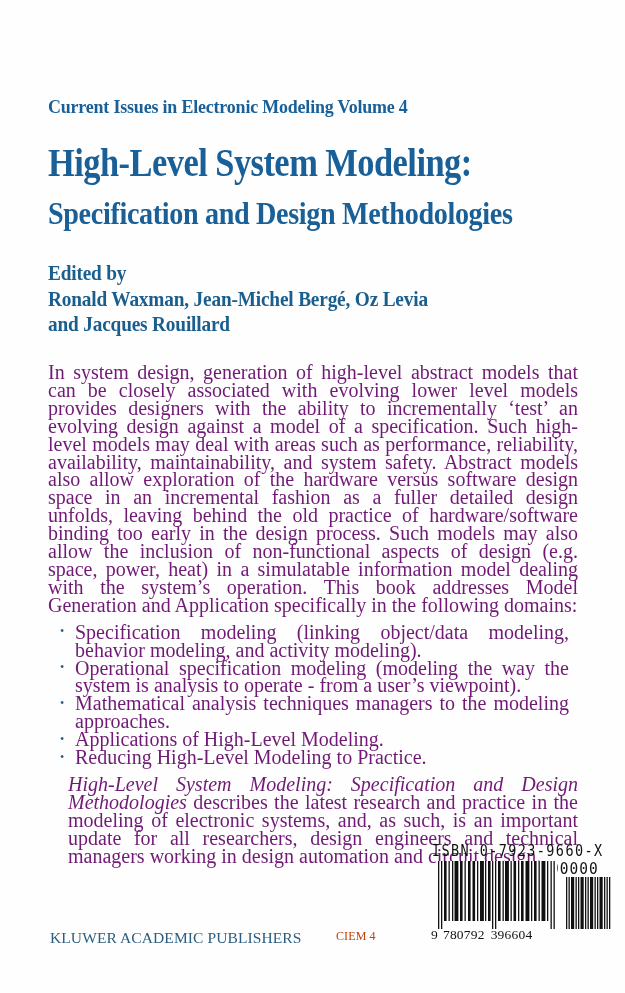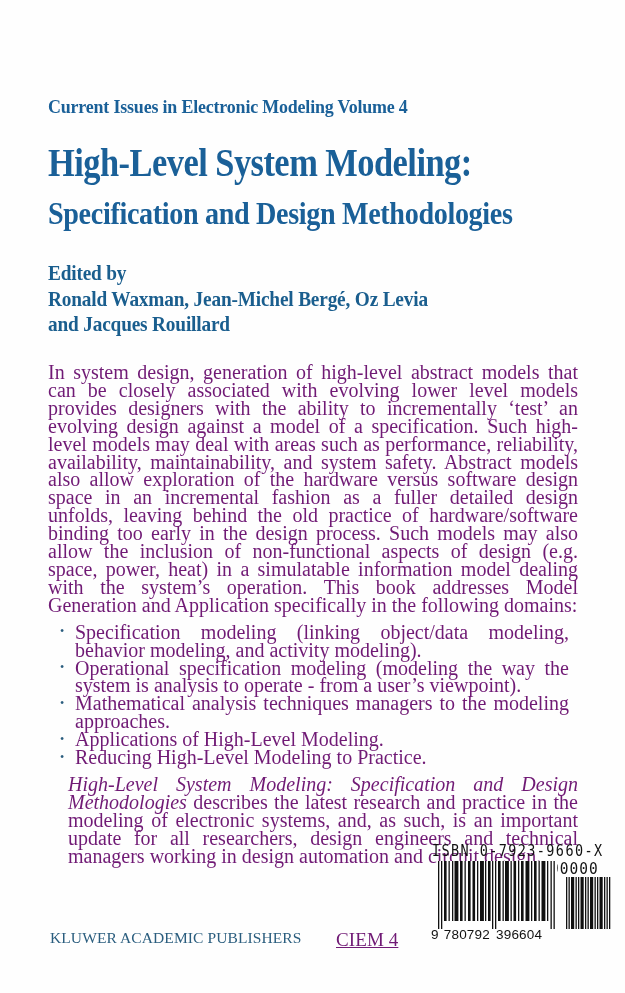"CIEM 4" .ciem { color: #701a75 -> #c2410c; font-size: 19px -> 12px; text-decoration: underline -> none }
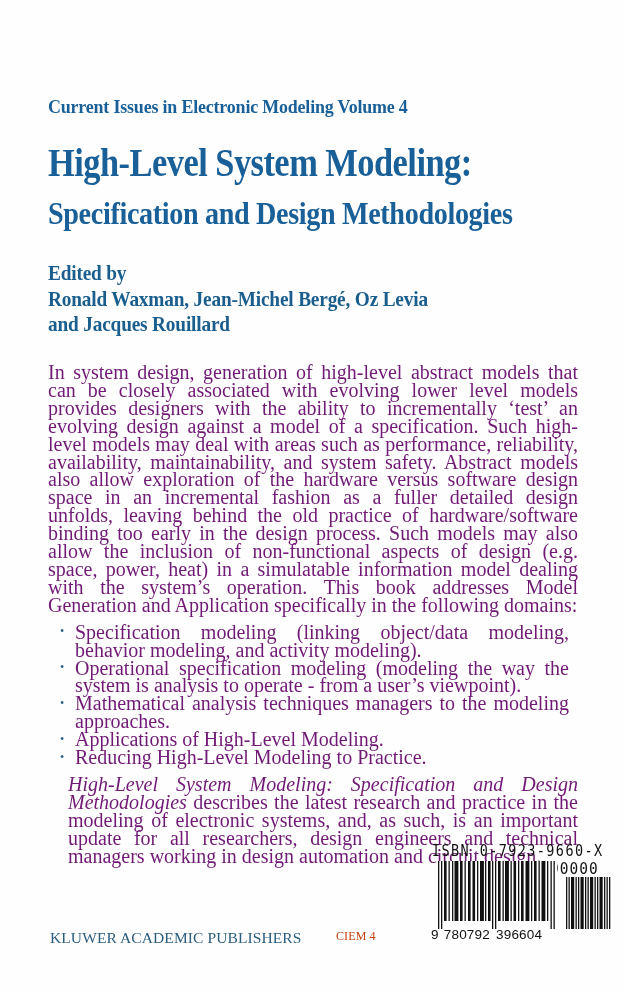"9 780792 396604" .ean-digits { font-family: Liberation Sans, sans-serif -> Liberation Serif, serif }
